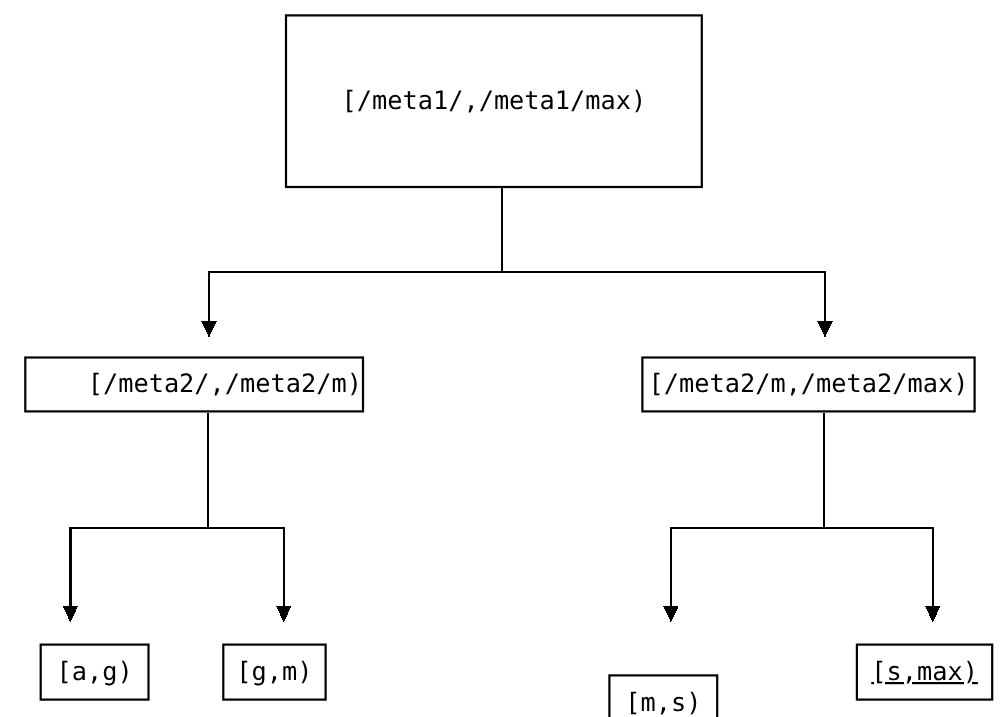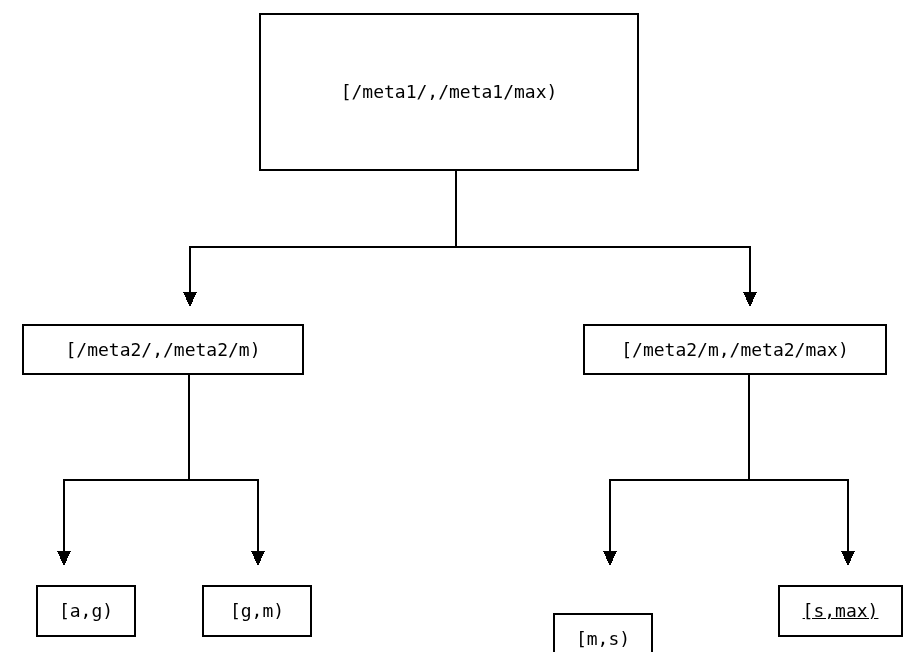"[/meta1/,/meta1/max)" .node { font-size: 18px -> 23px }
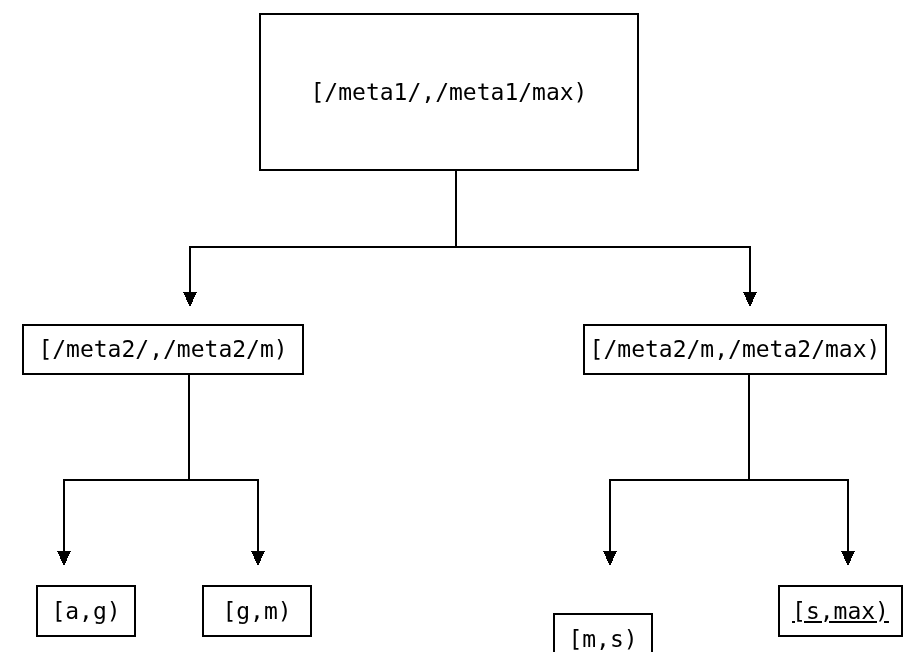"[/meta2/,/meta2/m)" .node-l2-left { justify-content: none -> flex-end; width: 282px -> 309px }
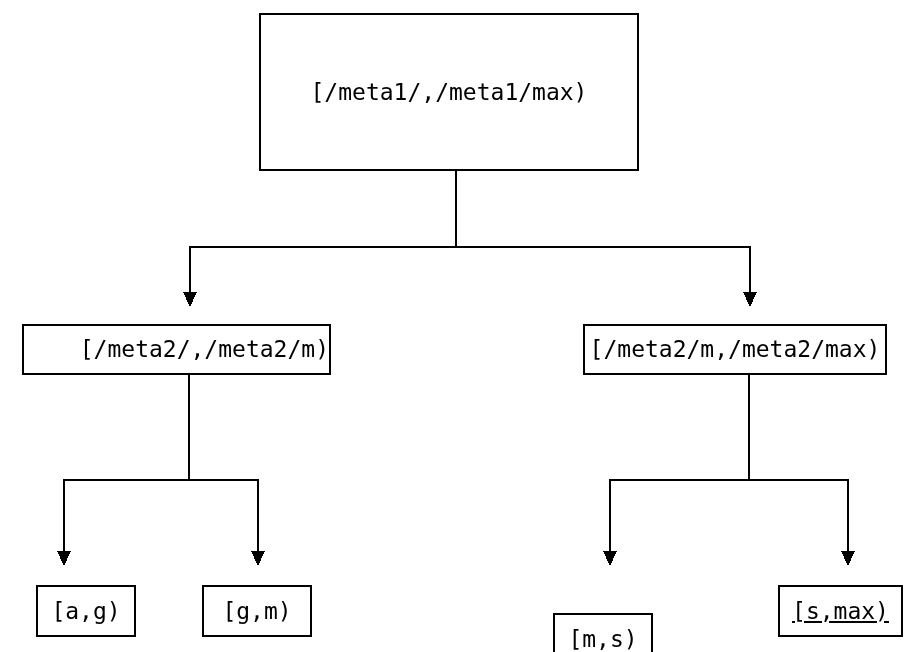"[g,m)" .node-leaf-gm { width: 110px -> 95px }
